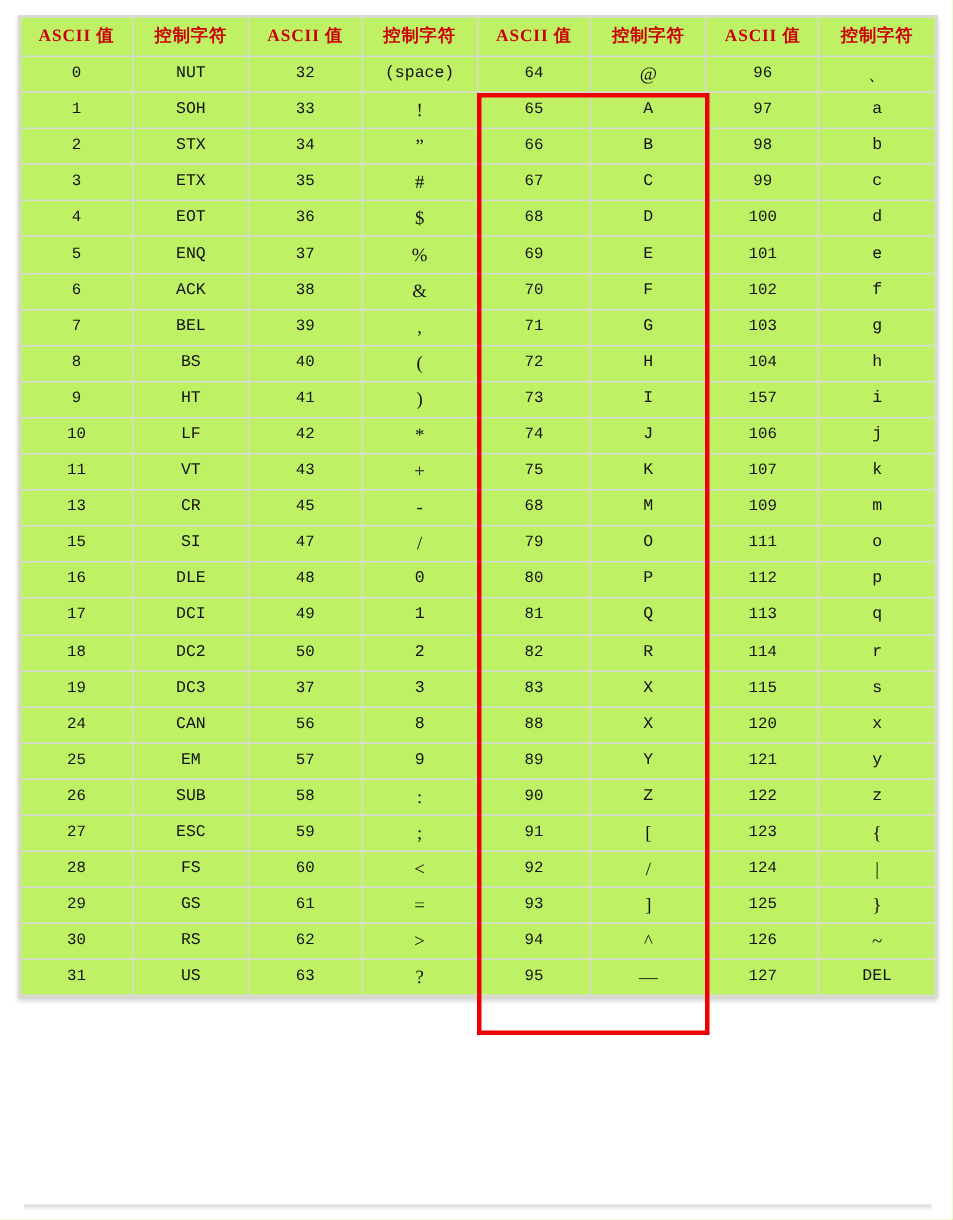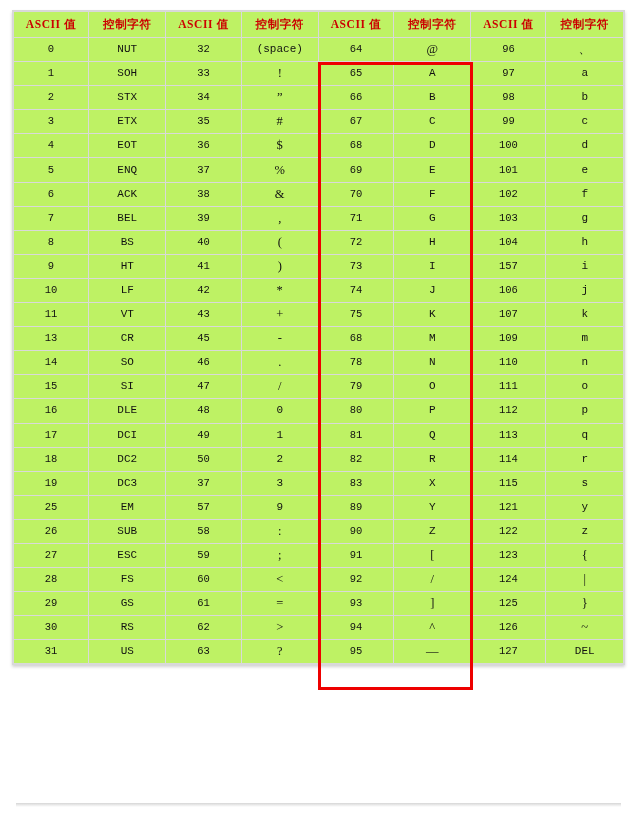"14" tr { html: <tr> <td>14</td> <td>SO</td> <td>46</td> <td>.</td> <td>78</td> <td>N</td> <td>110</td> <td>n</td> </tr> -> none }
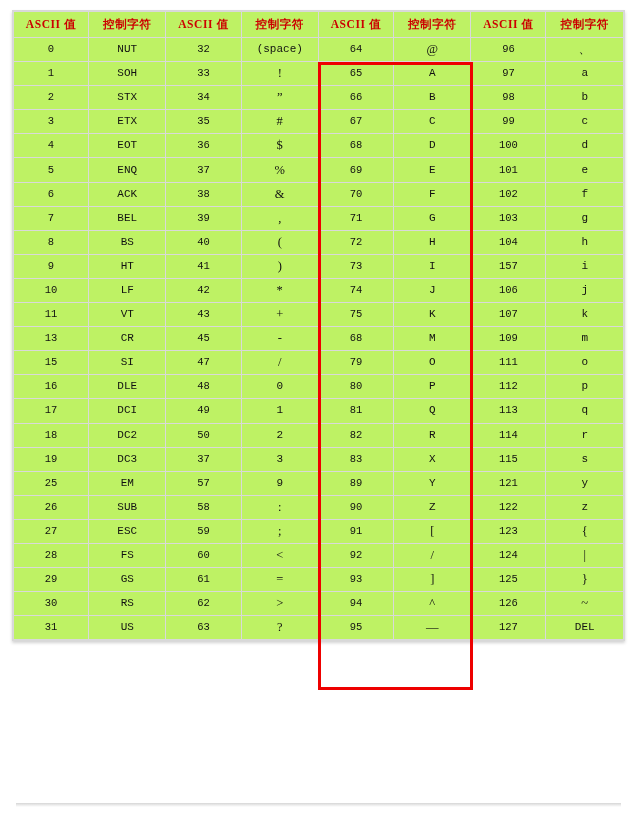"24" tr { html: none -> <tr> <td>24</td> <td>CAN</td> <td>56</td> <td>8</td> <td>88</td> <td>X</td> <td>120</td> <td>x</td> </tr> }
